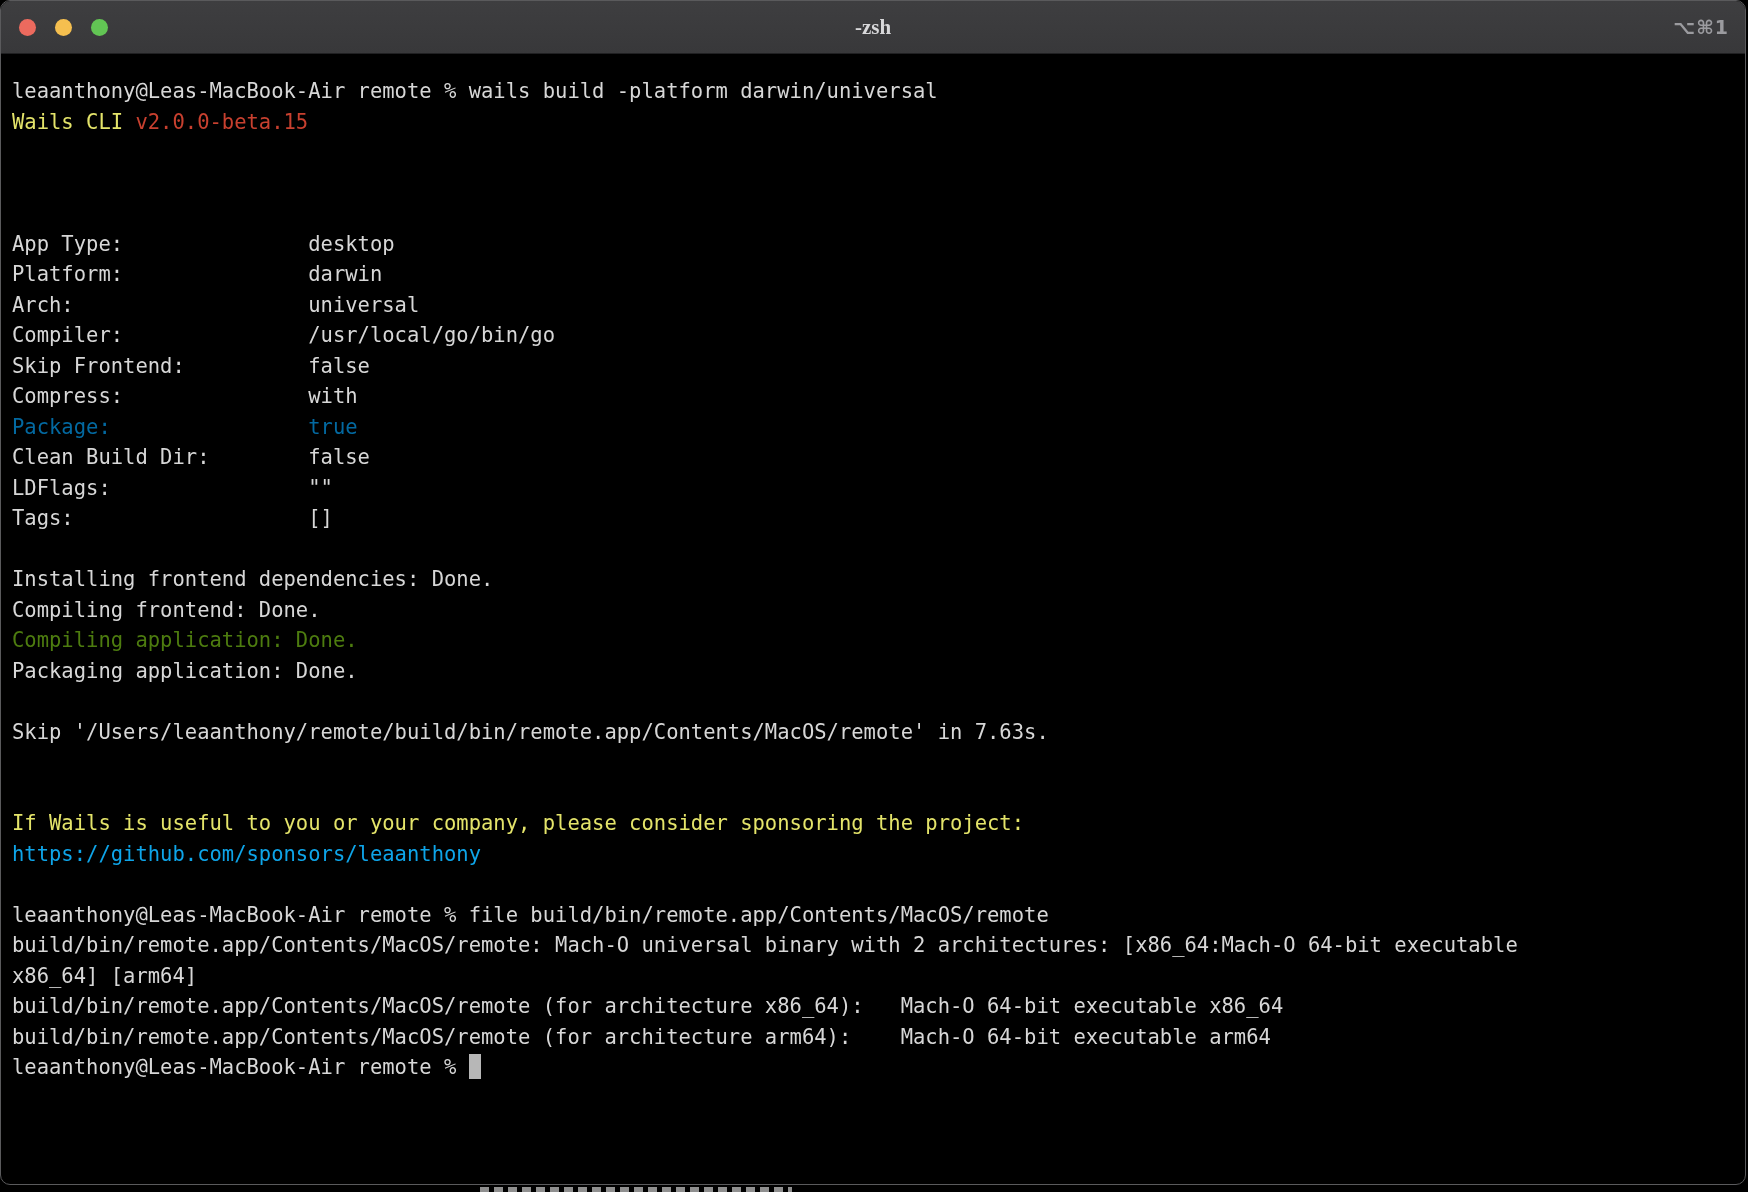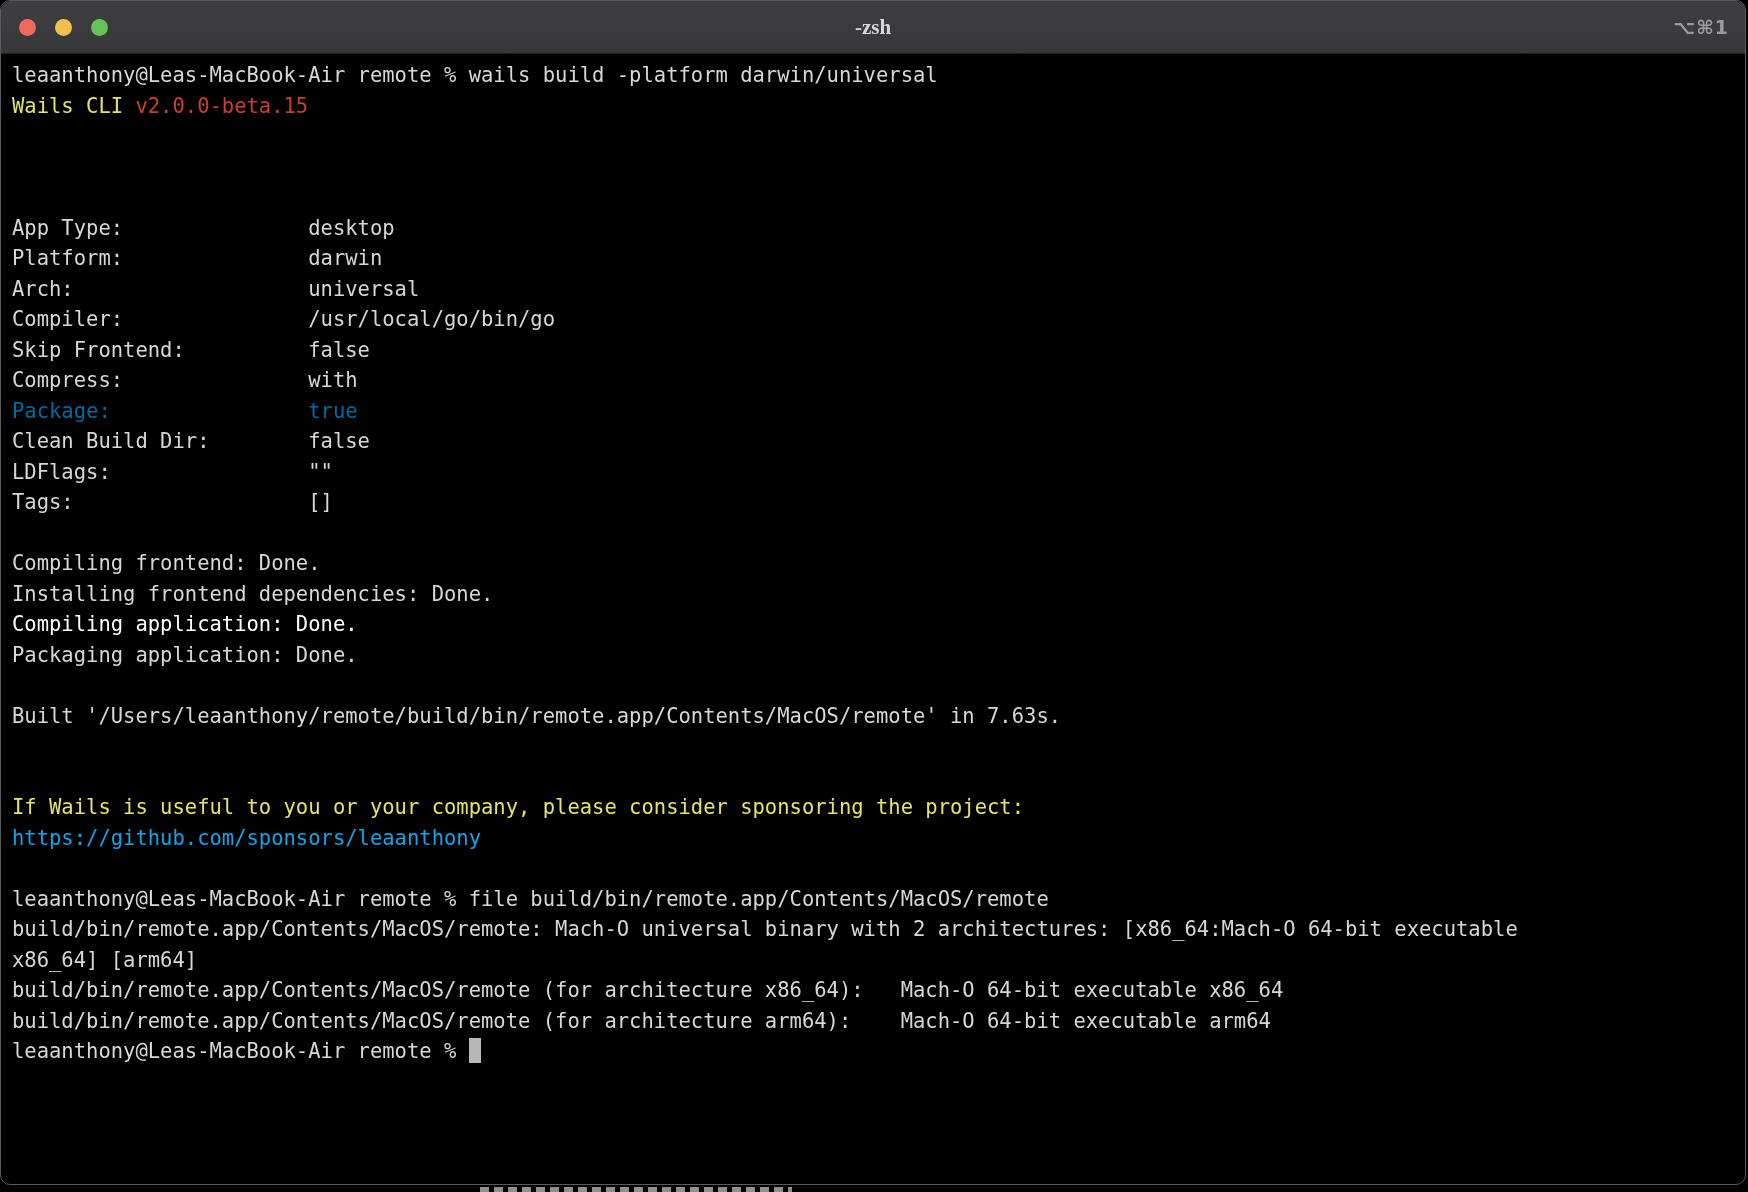"leaanthony@Leas-MacBook-Air remote %" .term-body { padding: 6px 0 0 11px -> 22px 0 0 11px }
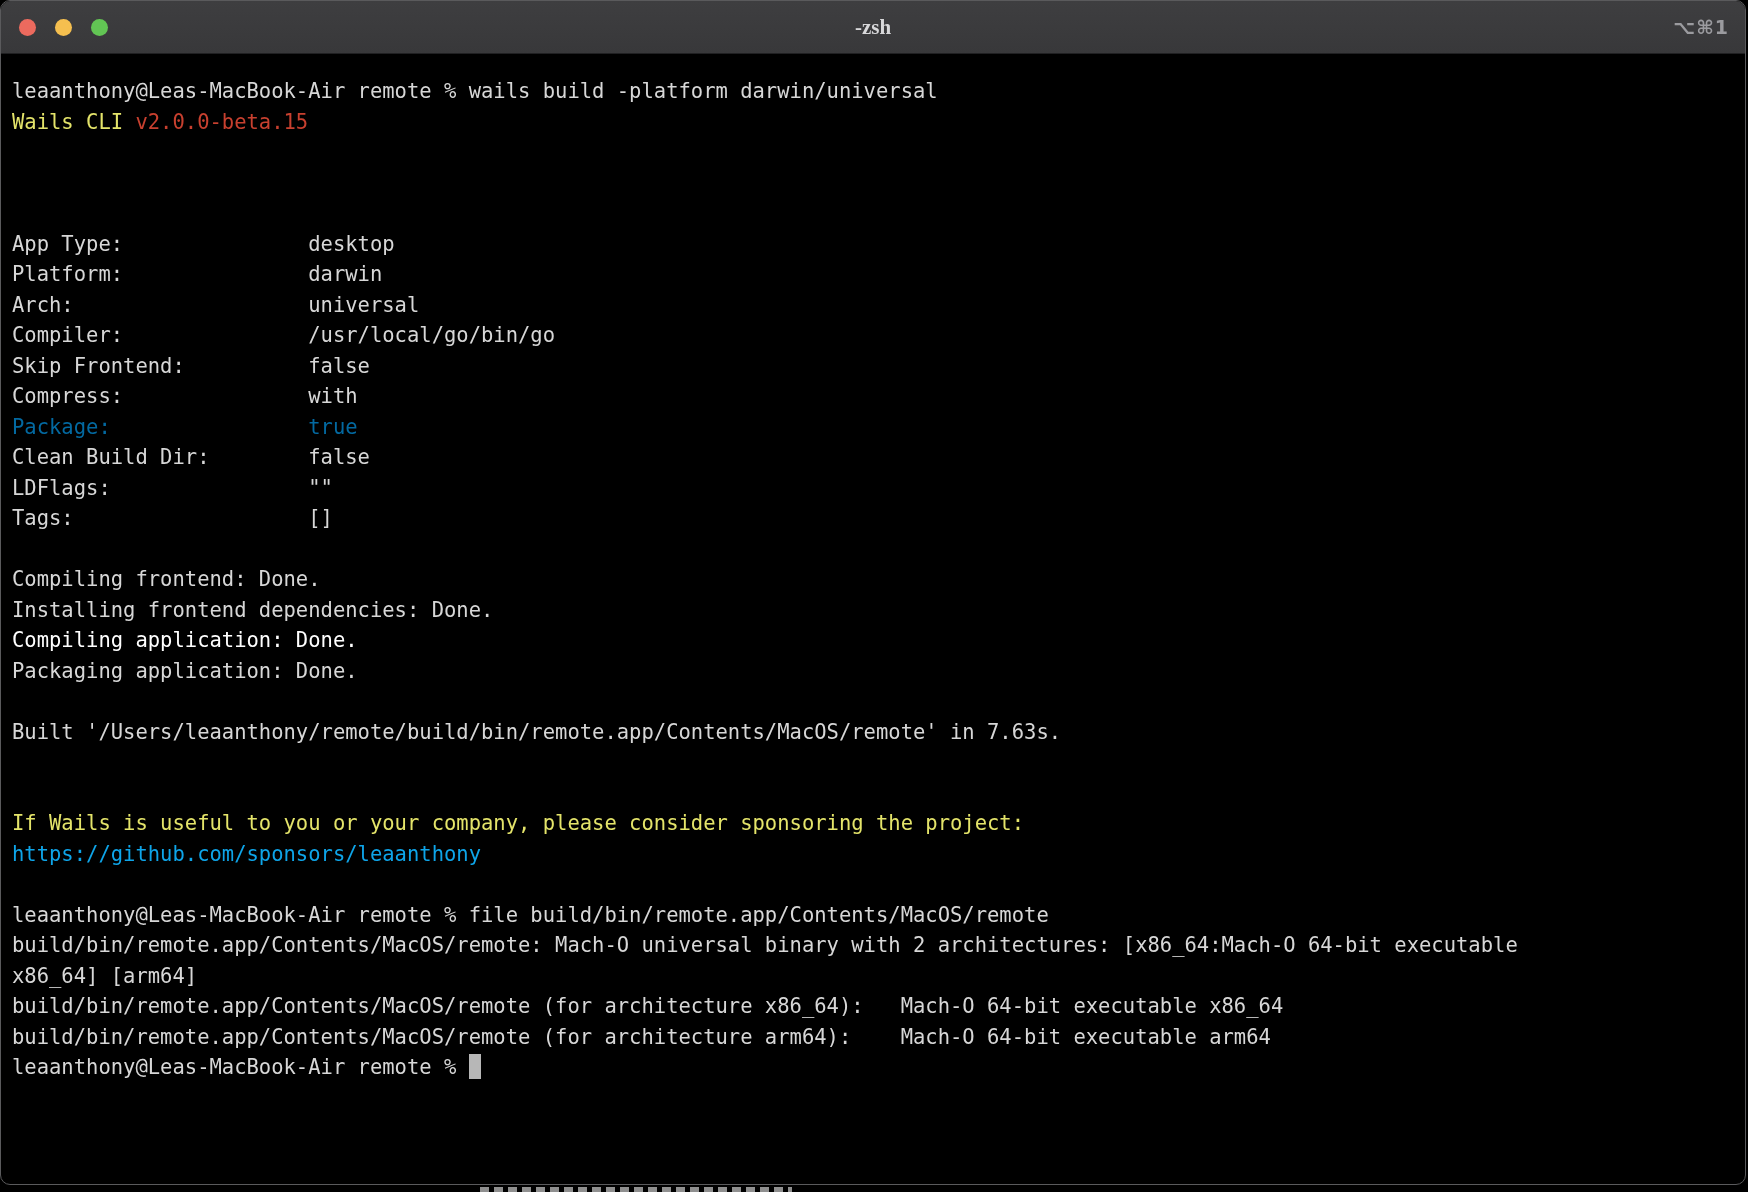"Compiling frontend: Done." div.term-line { order: before "Installing frontend dependencies: Done." -> after "Installing frontend dependencies: Done." }
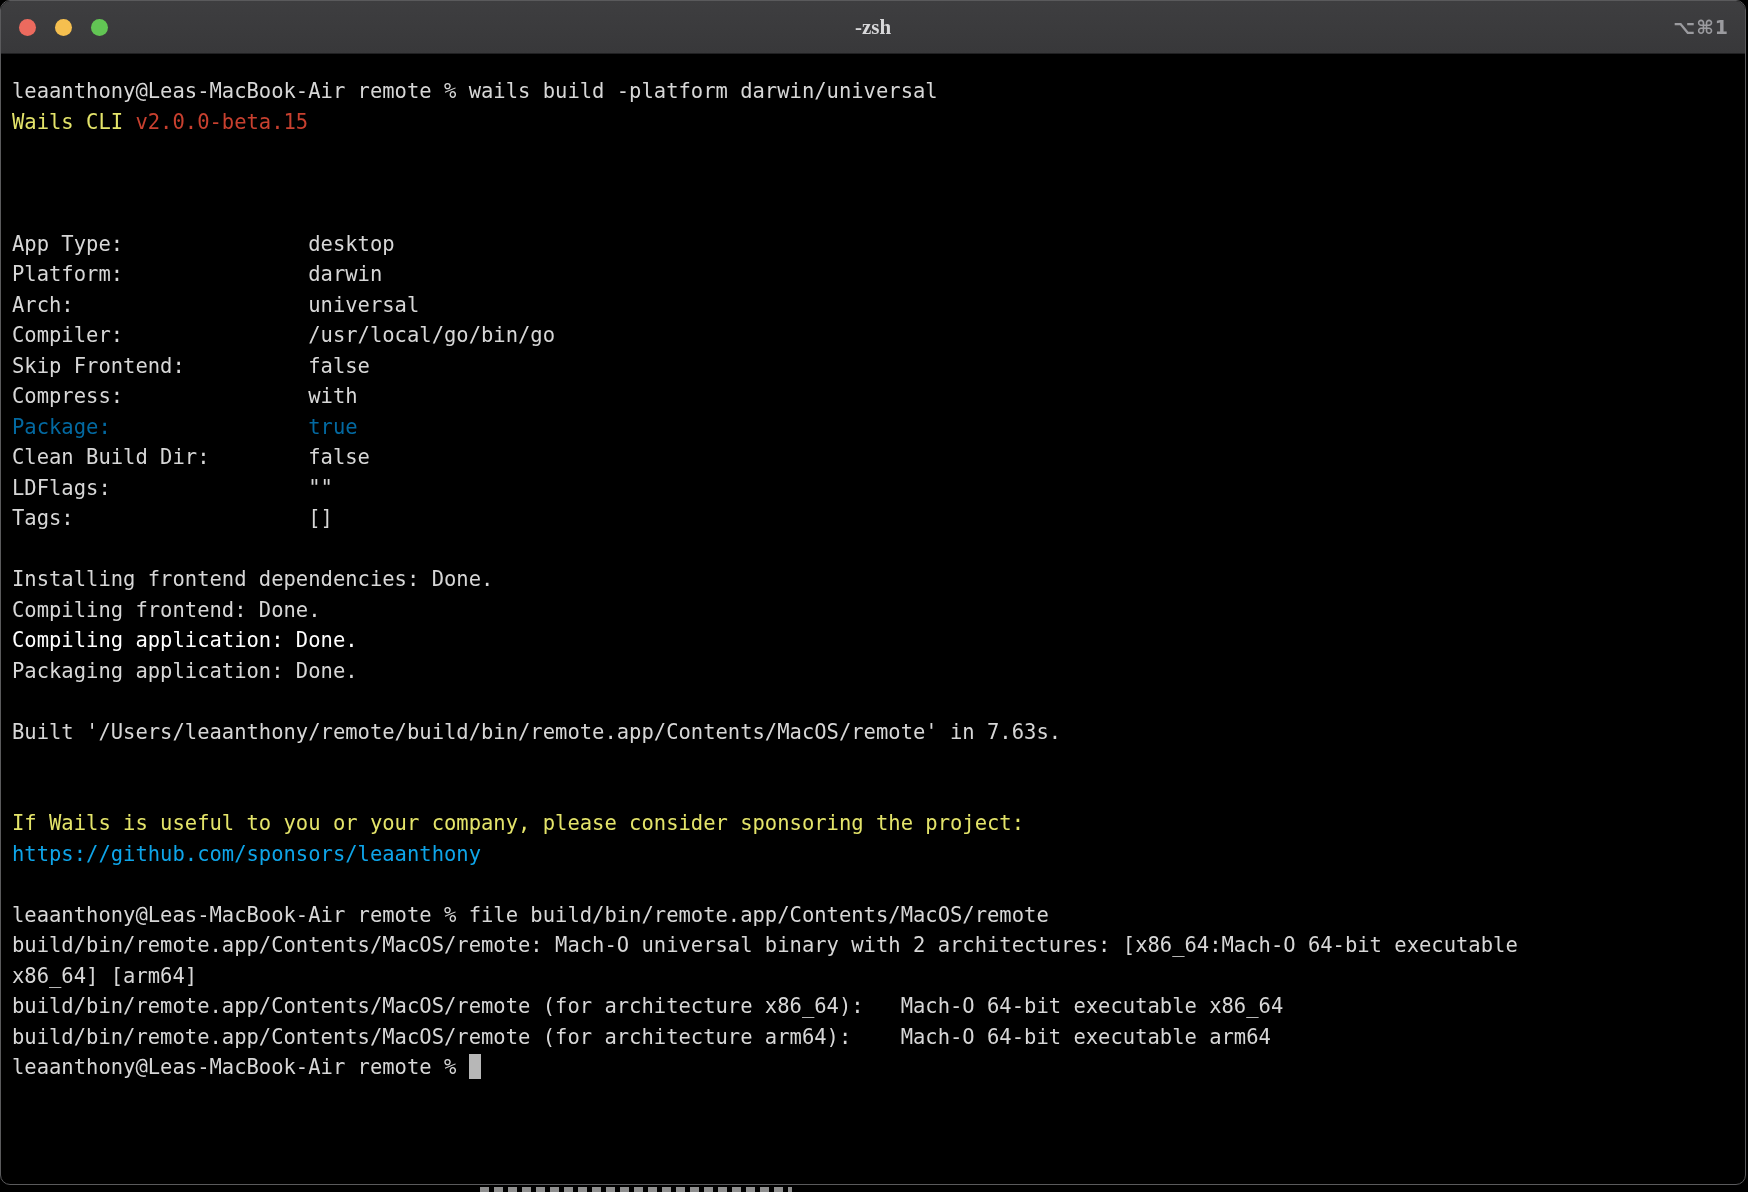"Compiling application: Done." span { color: #ffffff -> #4d7c0f }
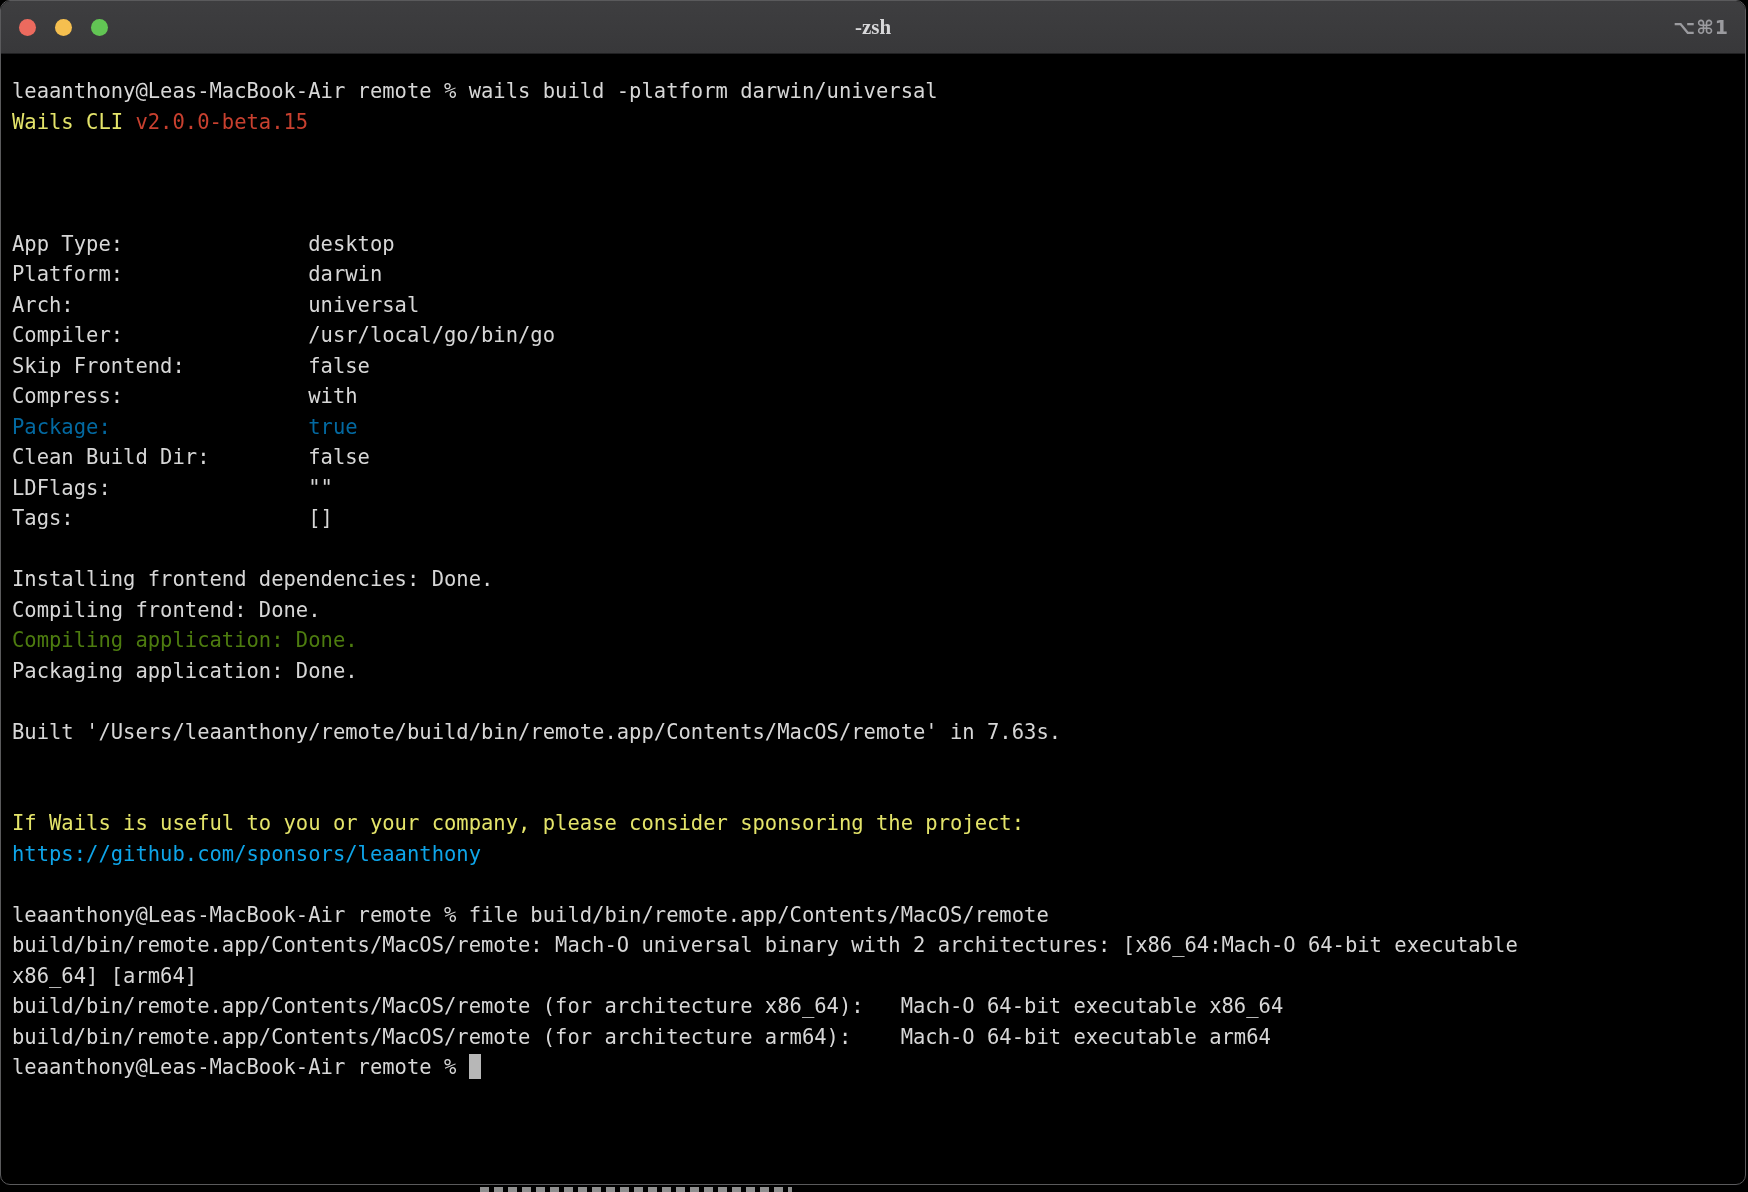"Built" span { text: Built -> Skip }
